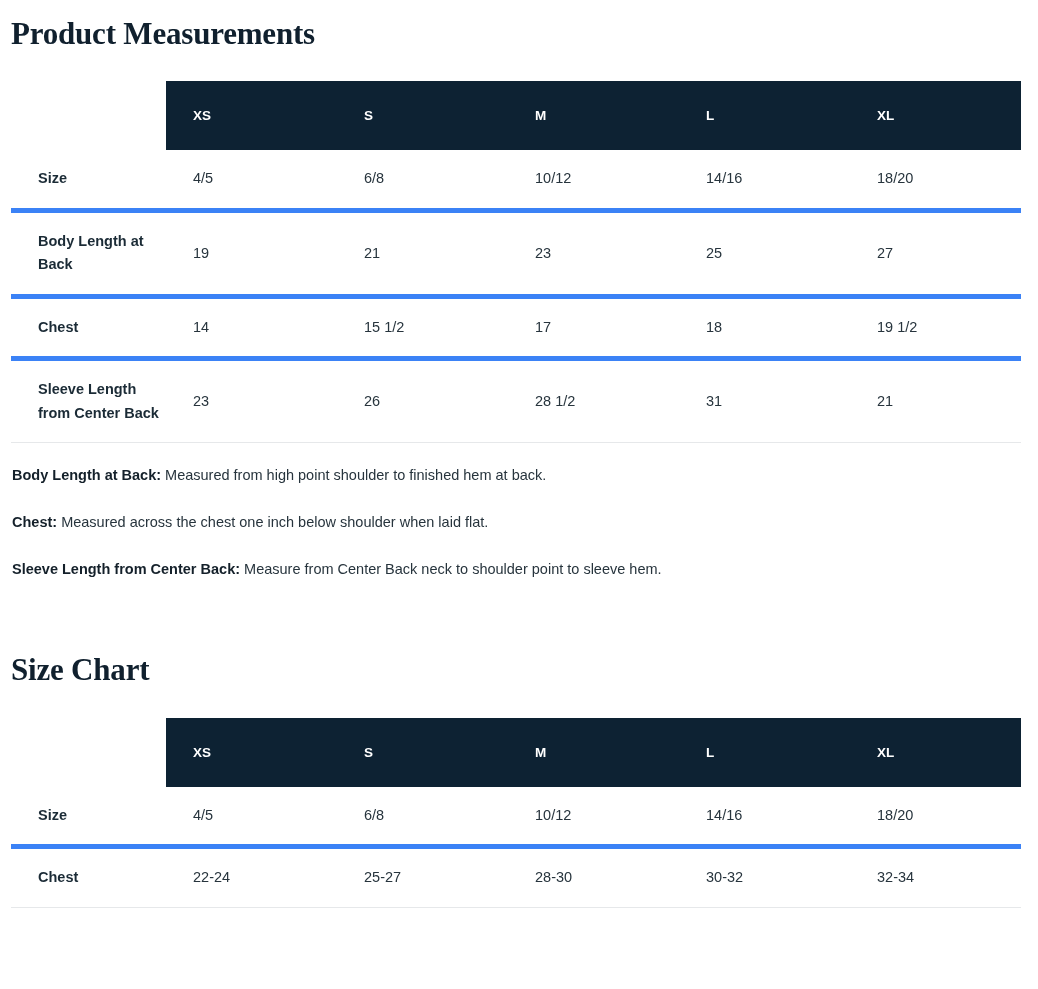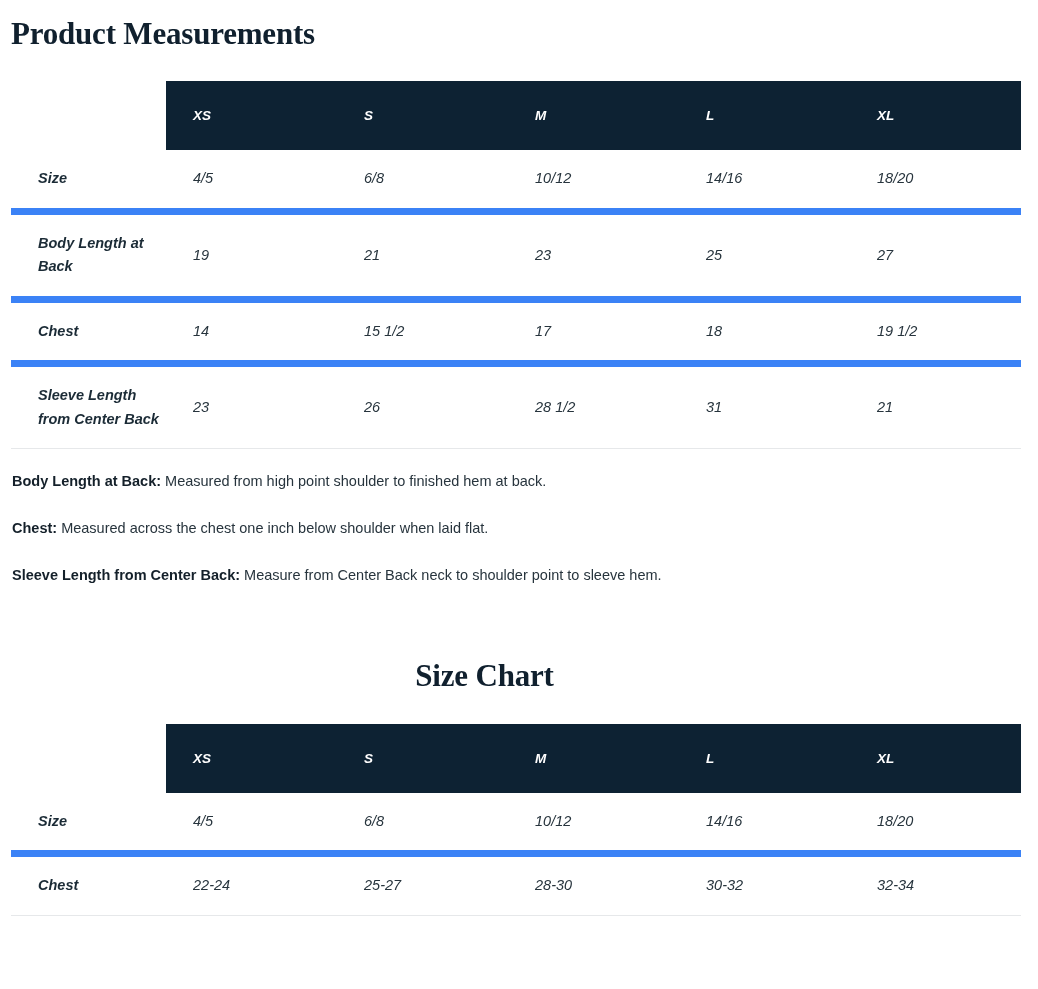"XS" .table-wrap { font-style: italic -> none }
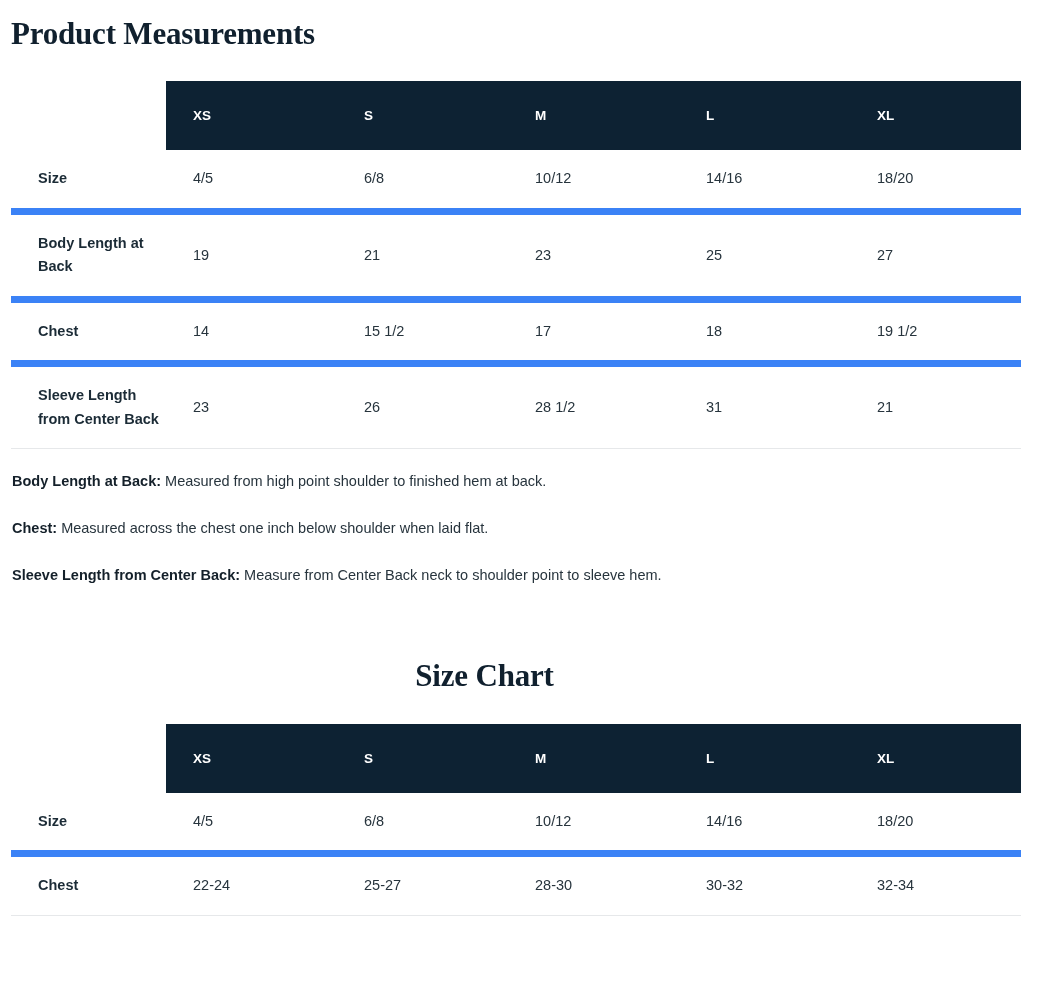"Size" table.size-table tbody td { border-bottom: 7px solid #3b82f6 -> 5px solid #3b82f6 }
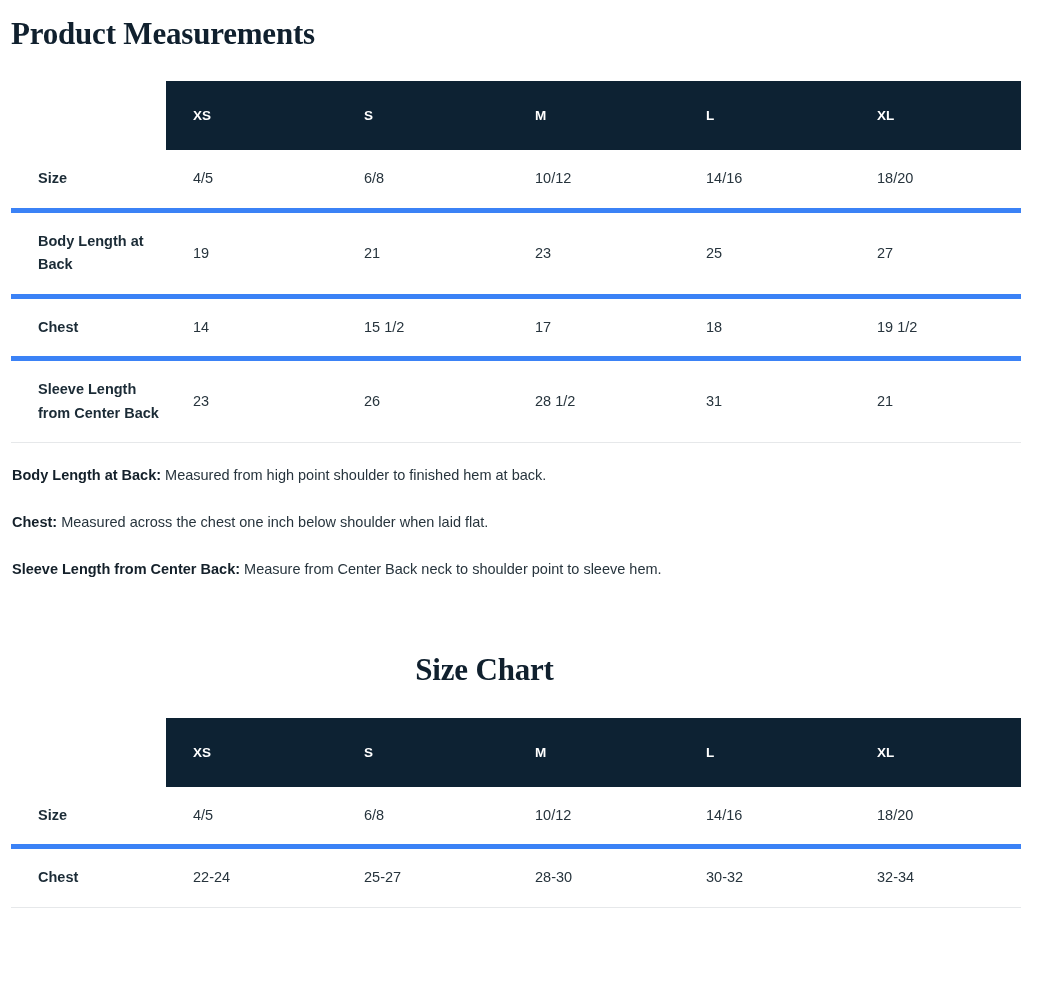"Size Chart" .title-2 { text-align: center -> none }
